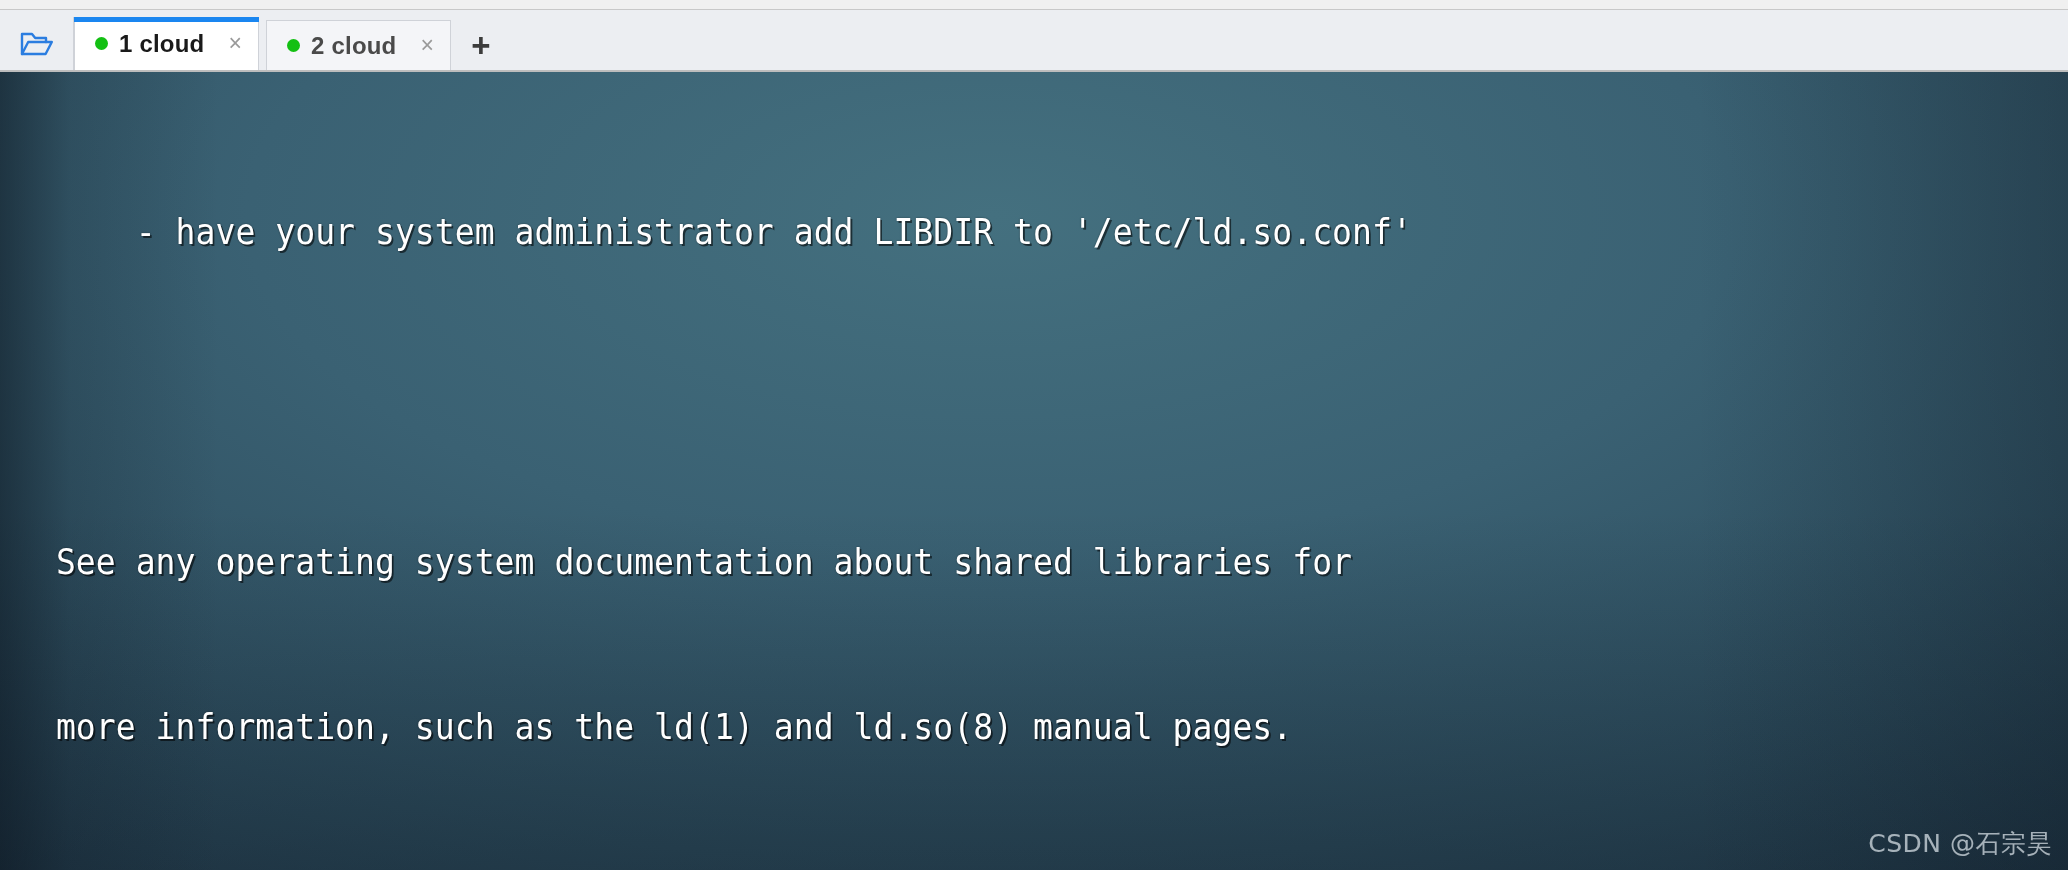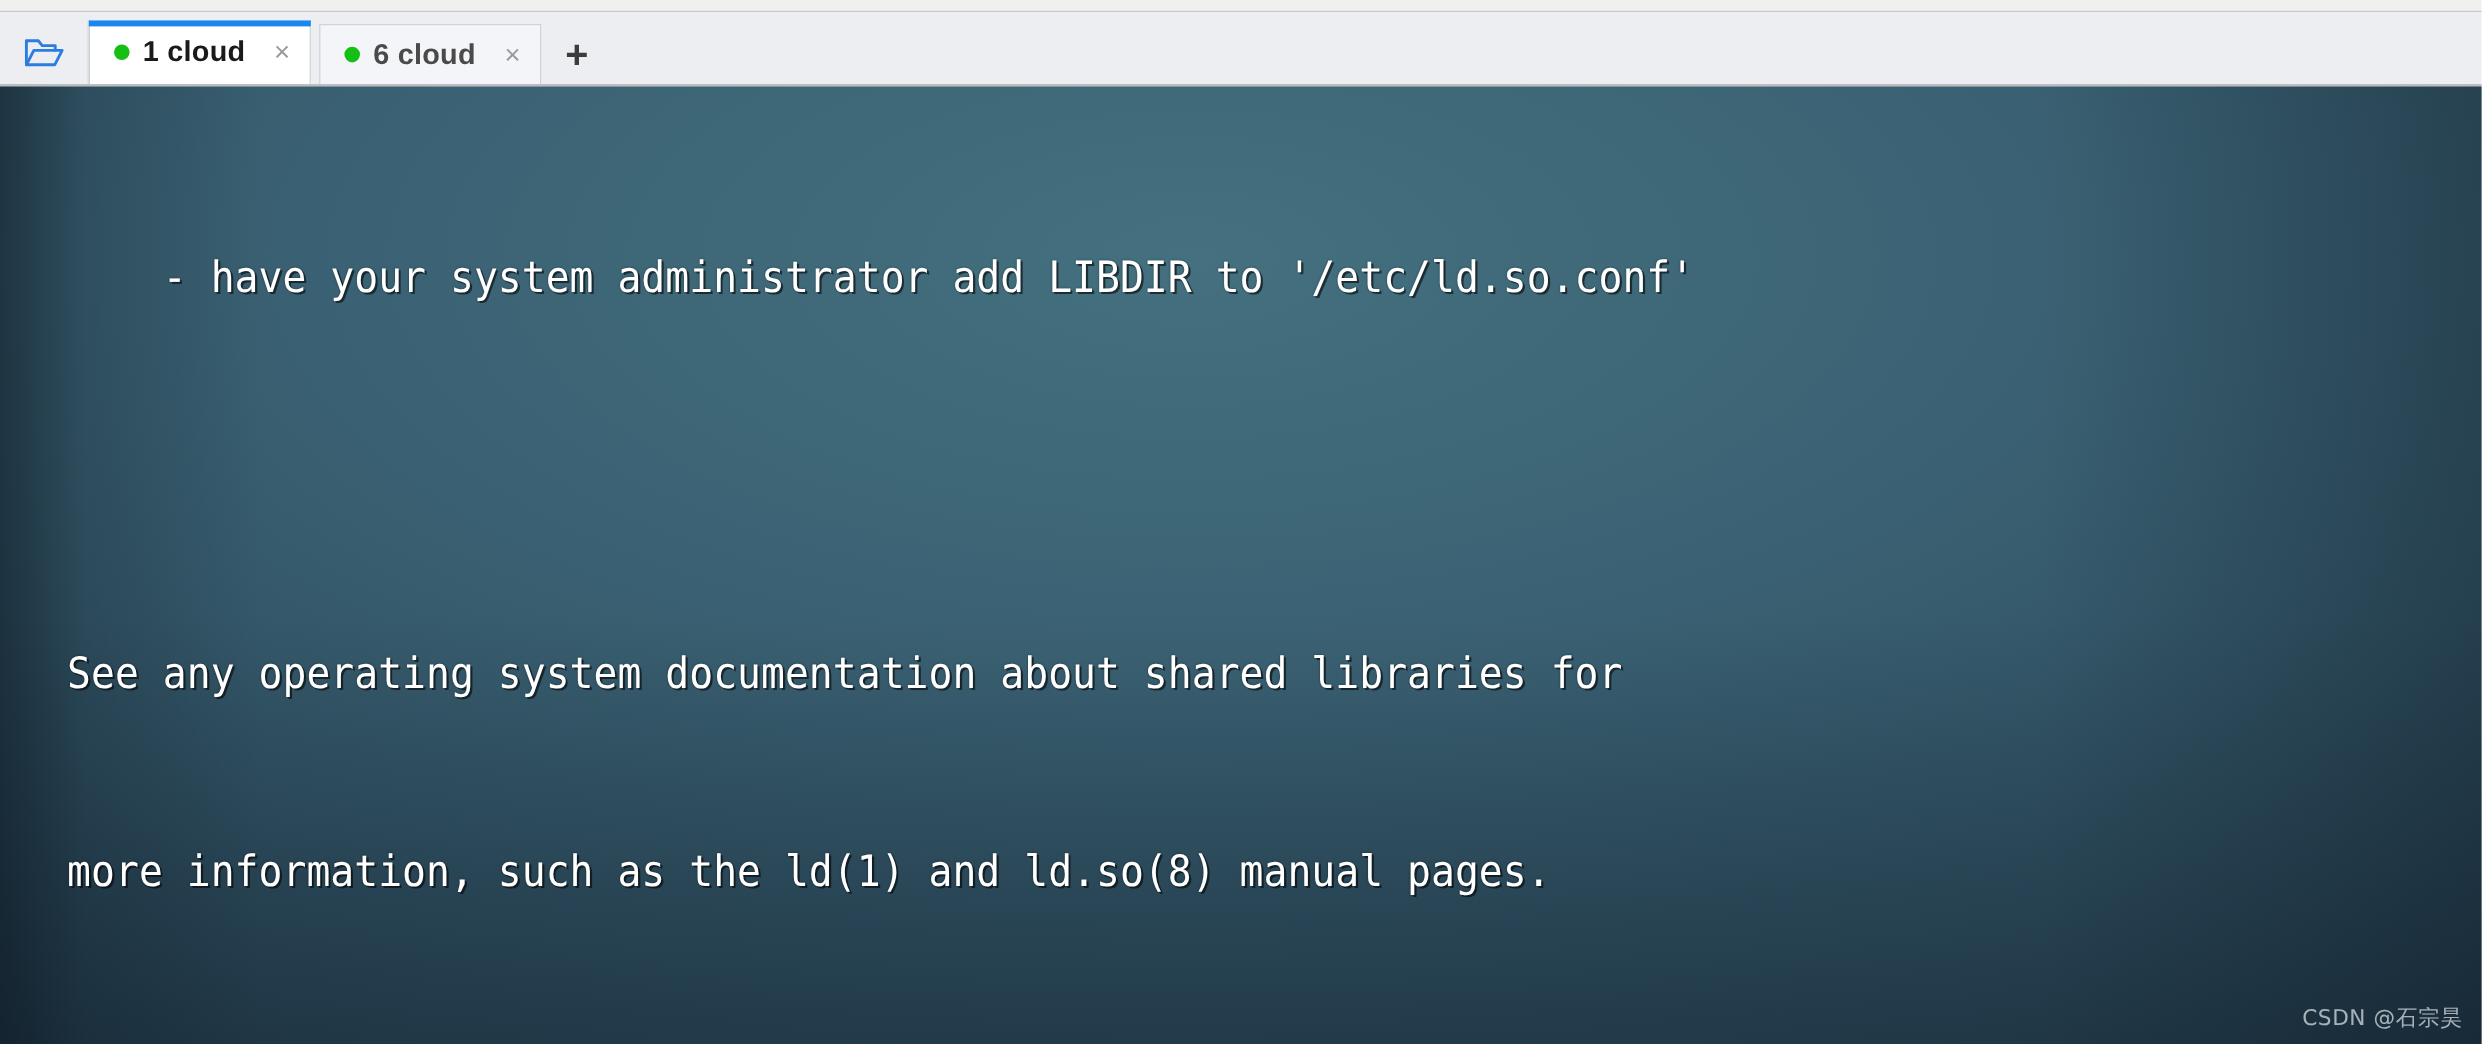"6 cloud" span.tab-label { text: 6 -> 2 }
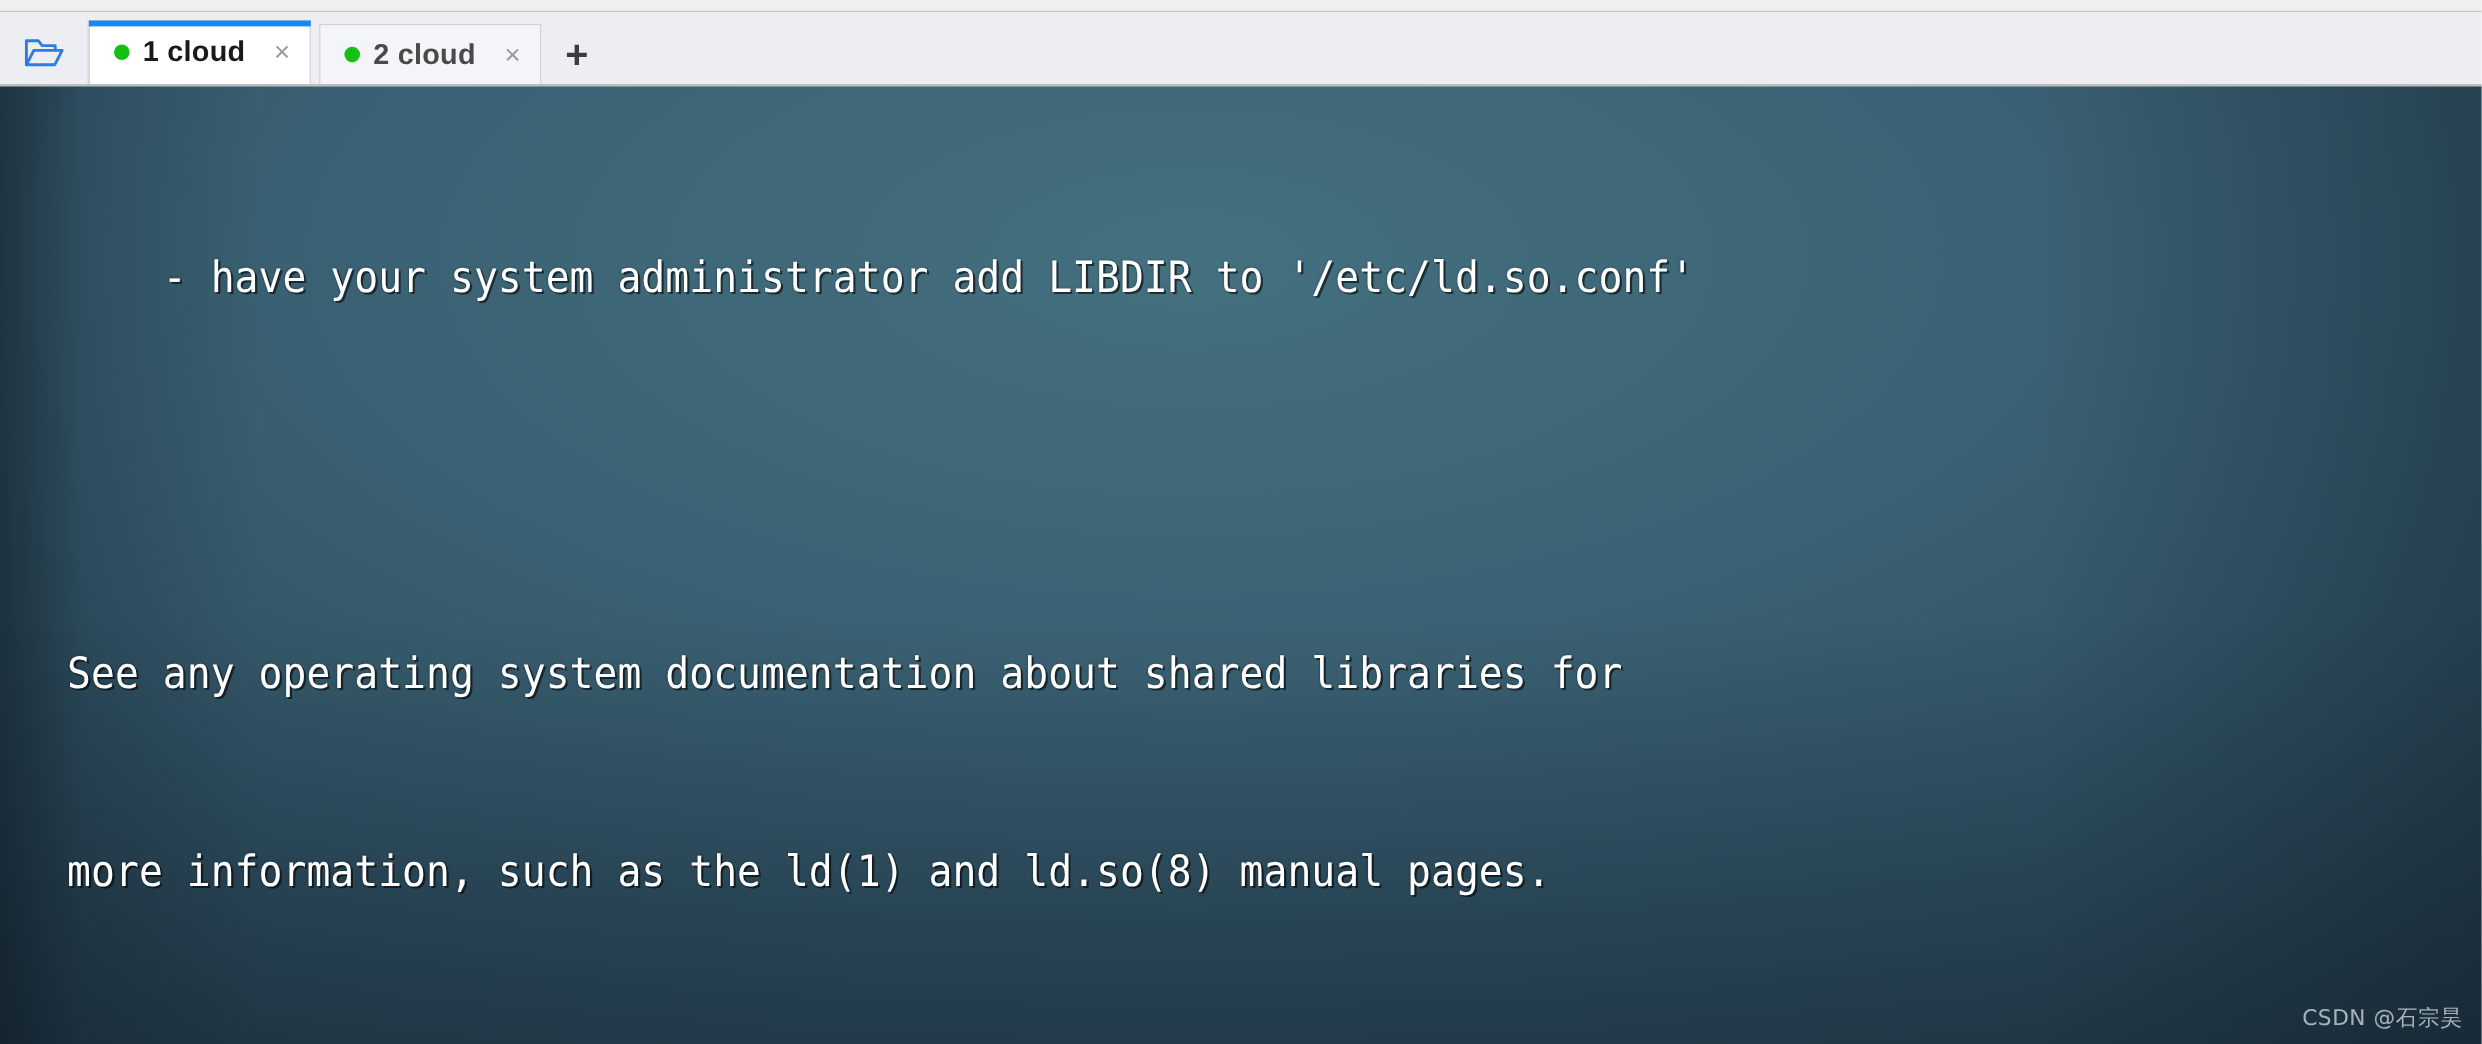"CSDN @石宗昊" .watermark { font-size: 18px -> 25px }
